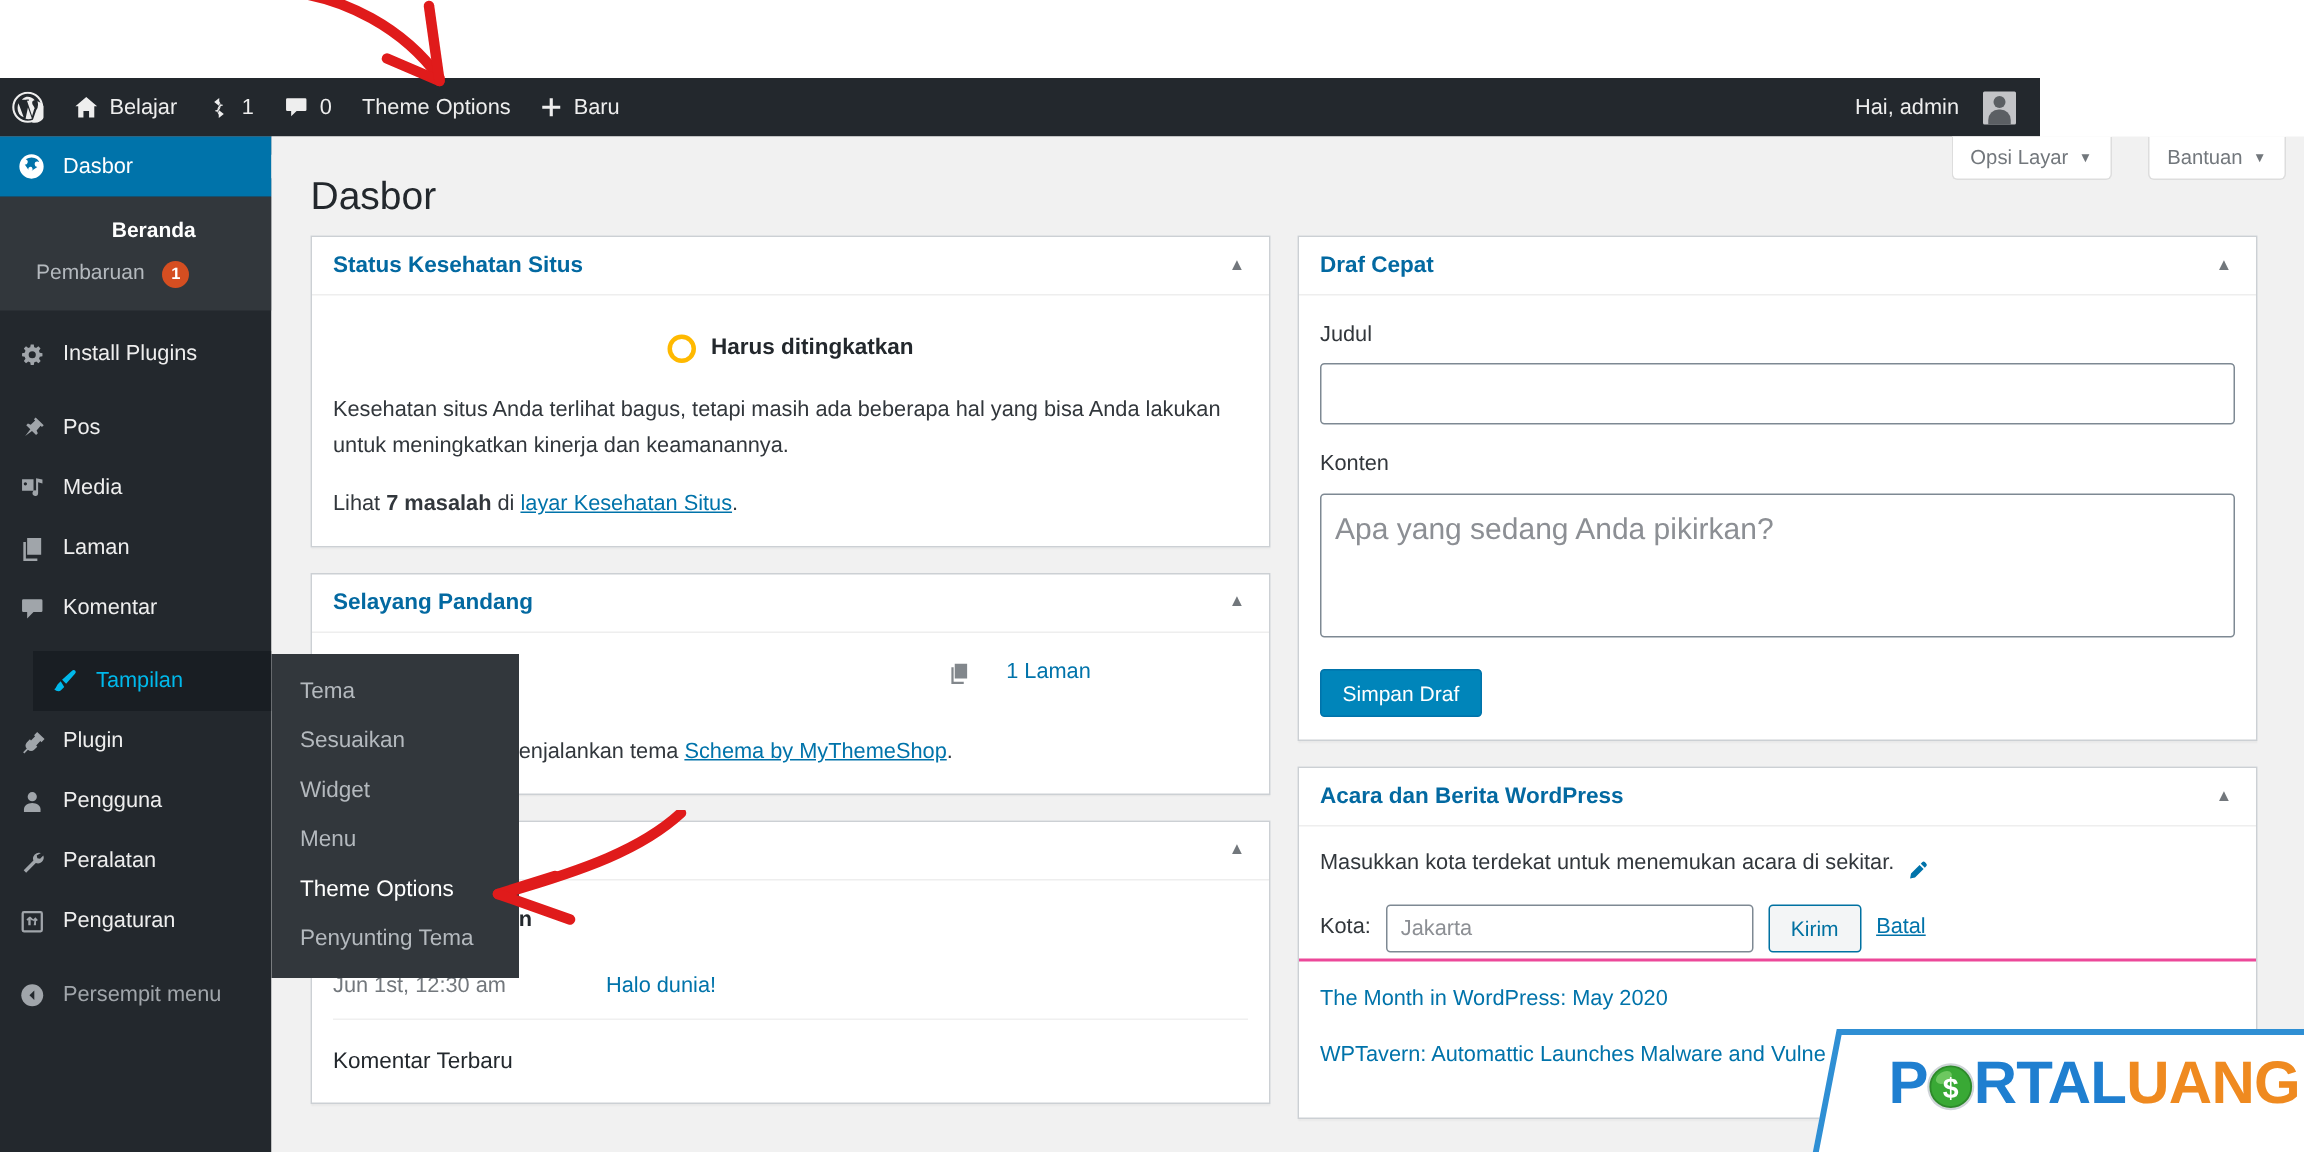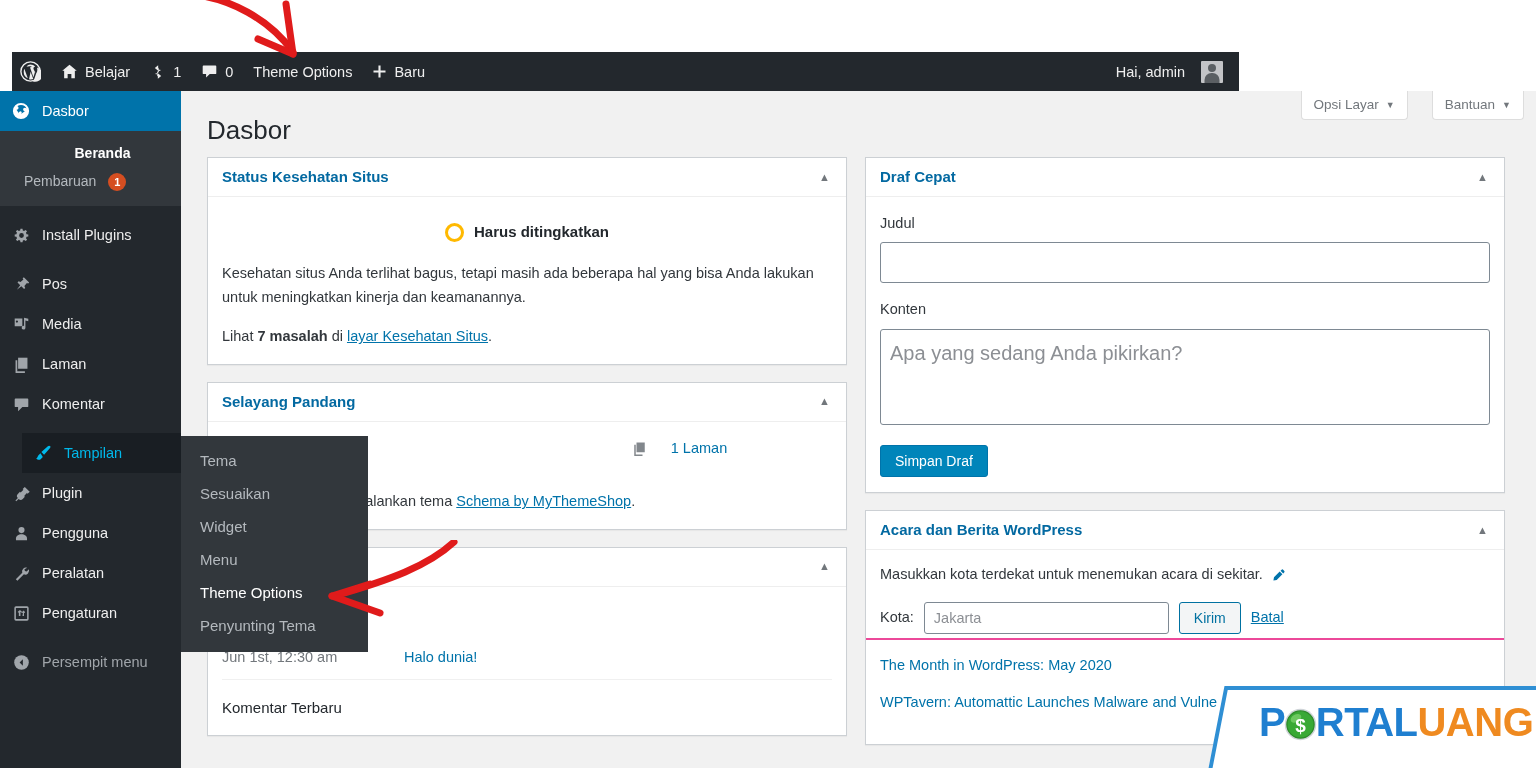"Belajar" .adminbar { left: 12px -> 0; width: 1227px -> 1360px }
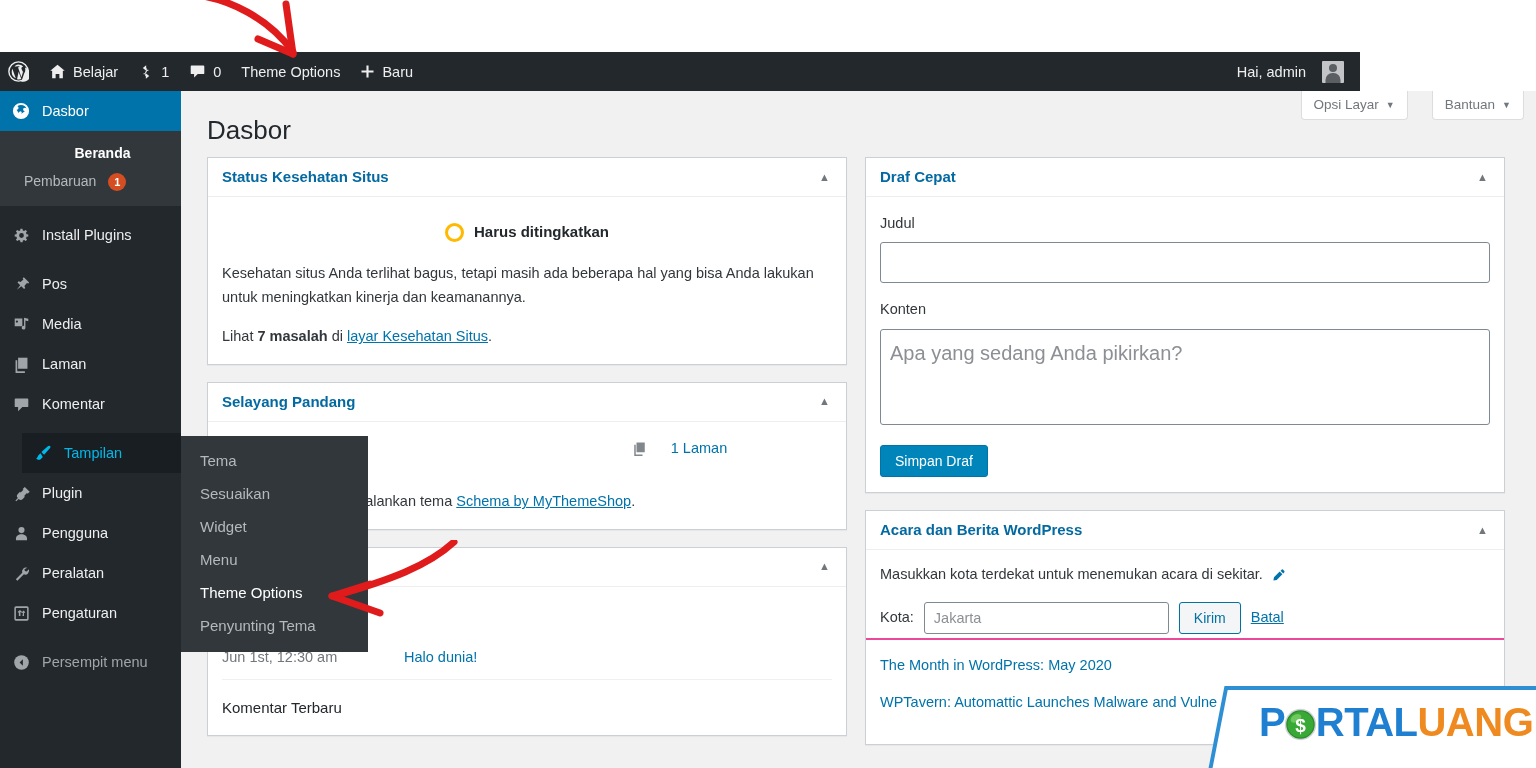"Tema" .flyout { width: 187px -> 165px }
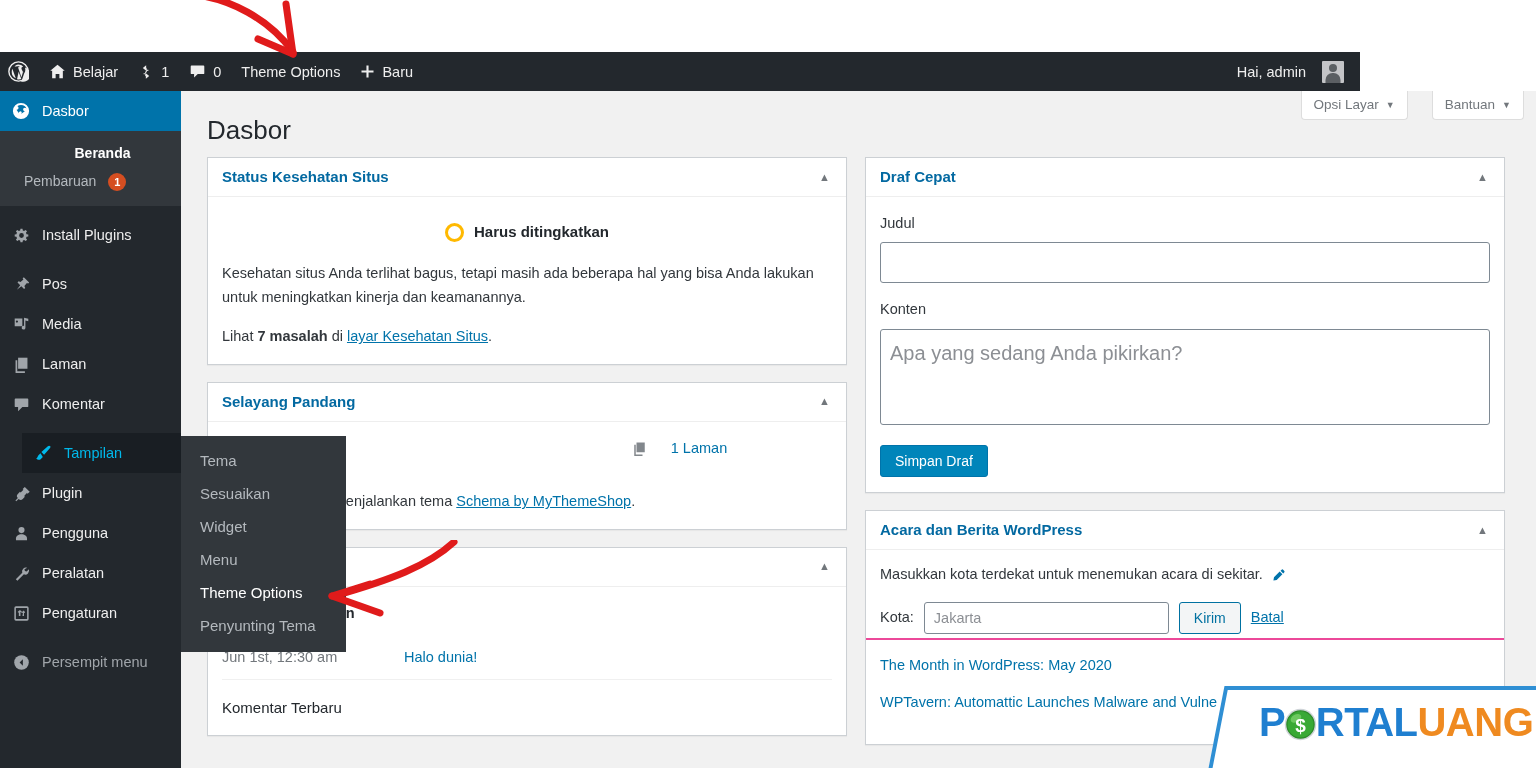"Masukkan kota terdekat untuk menemukan" .ev-line { align-items: center -> flex-end }
